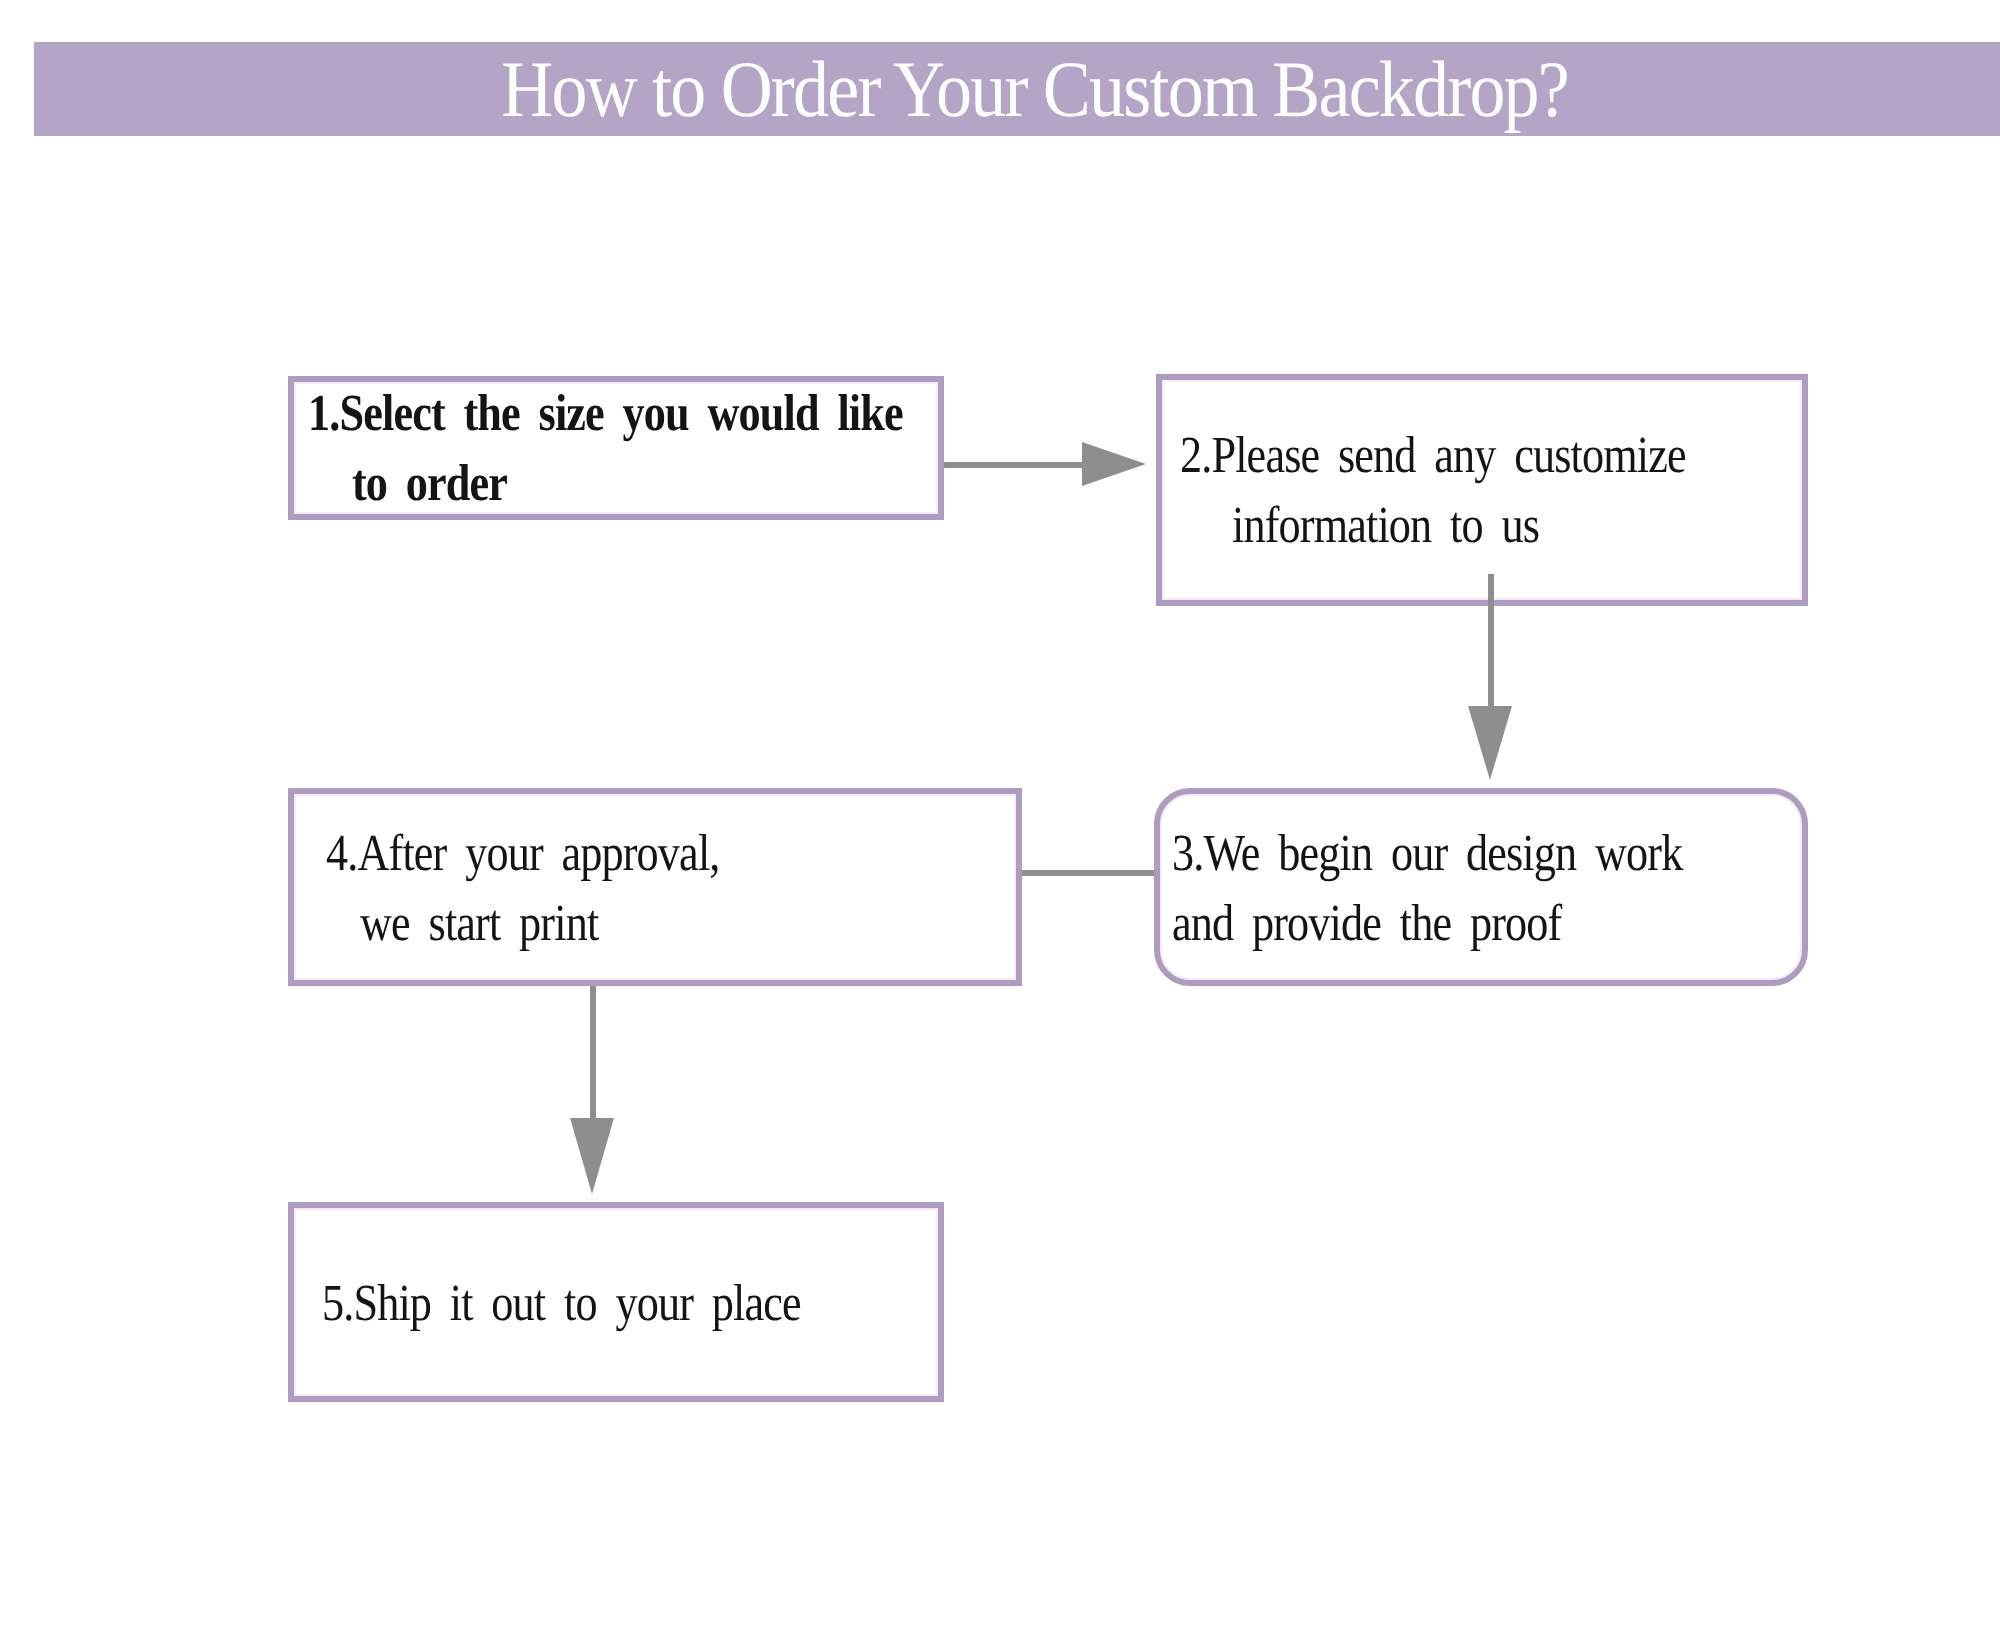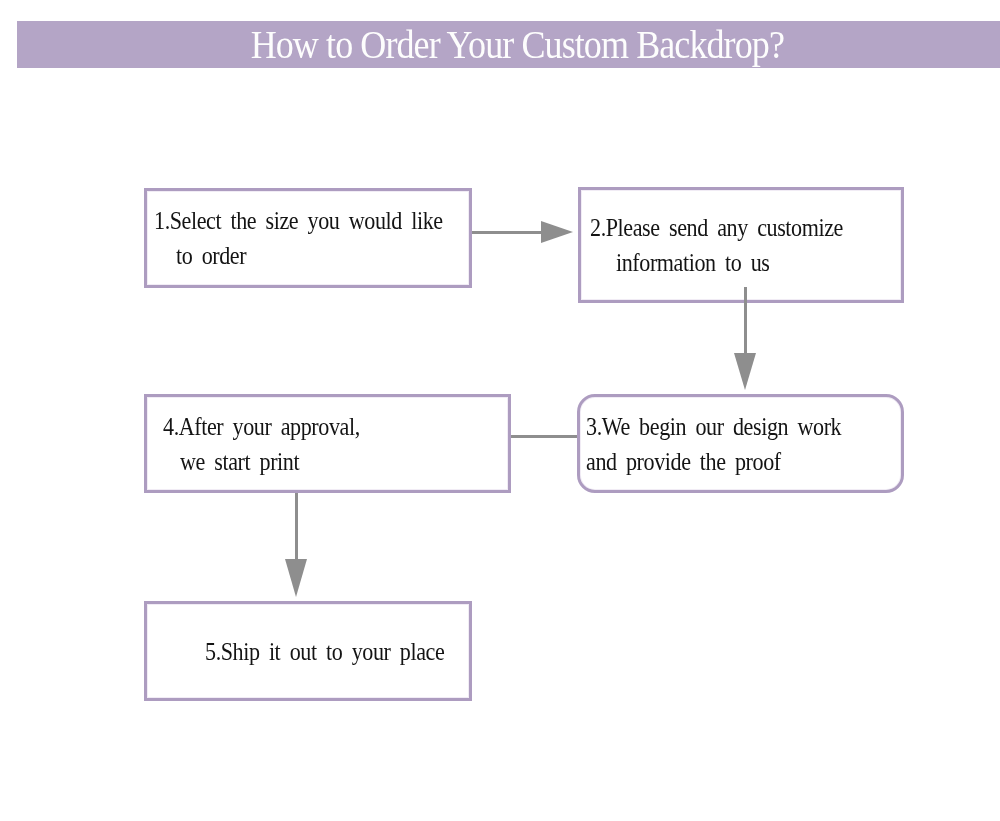"1.Select the size you would" #box-1 { font-weight: none -> bold; height: 100px -> 72px }
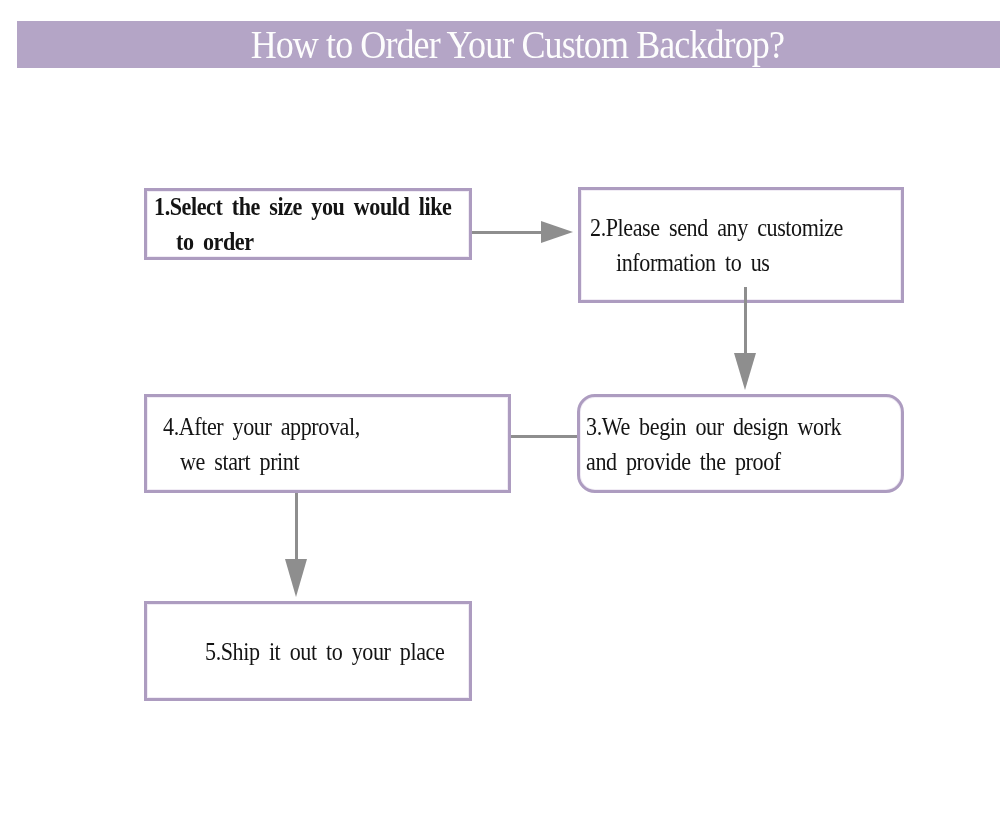"5.Ship it out to your" #box-5 { padding-left: 44px -> none }
